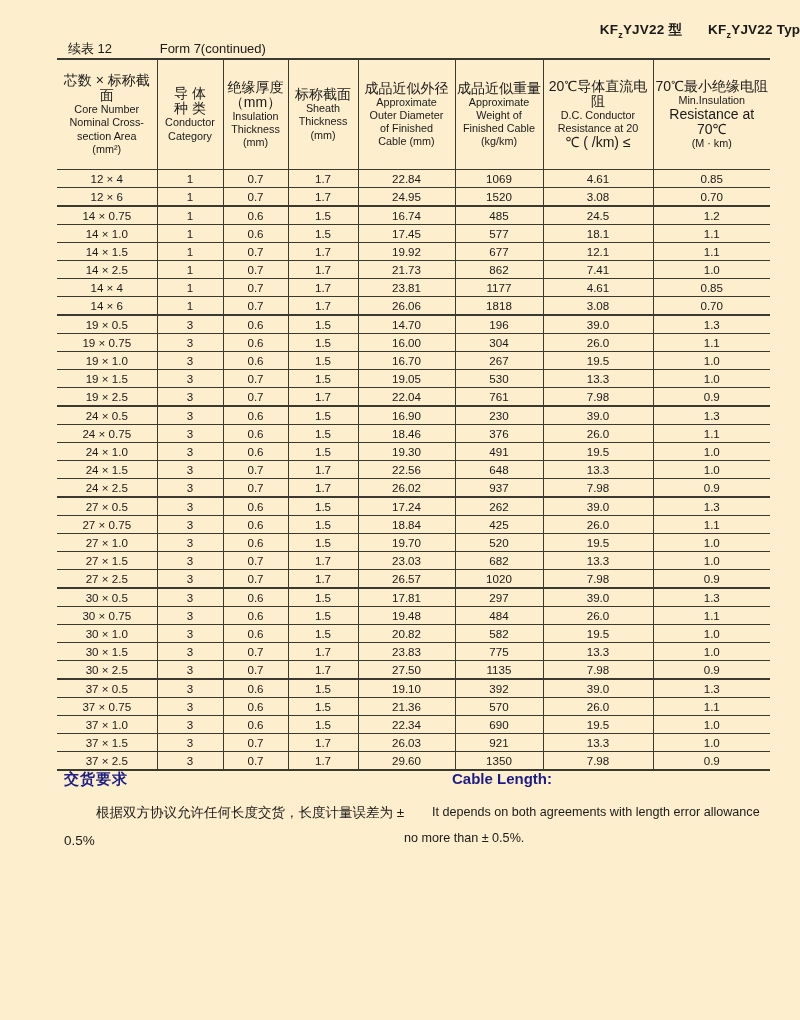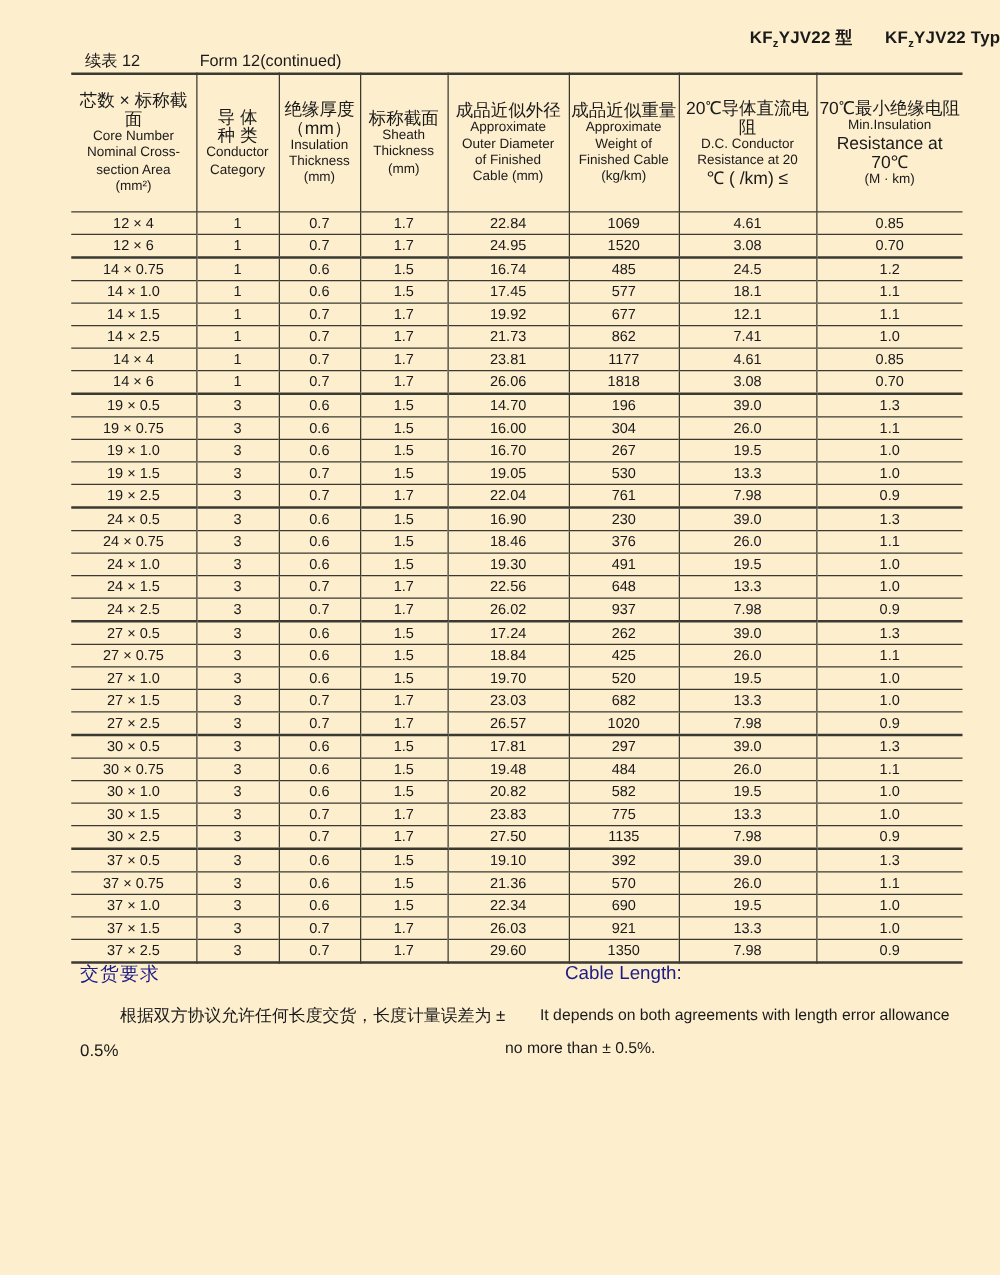"Form 12(continued)" span.form-en { text: 12 -> 7 }
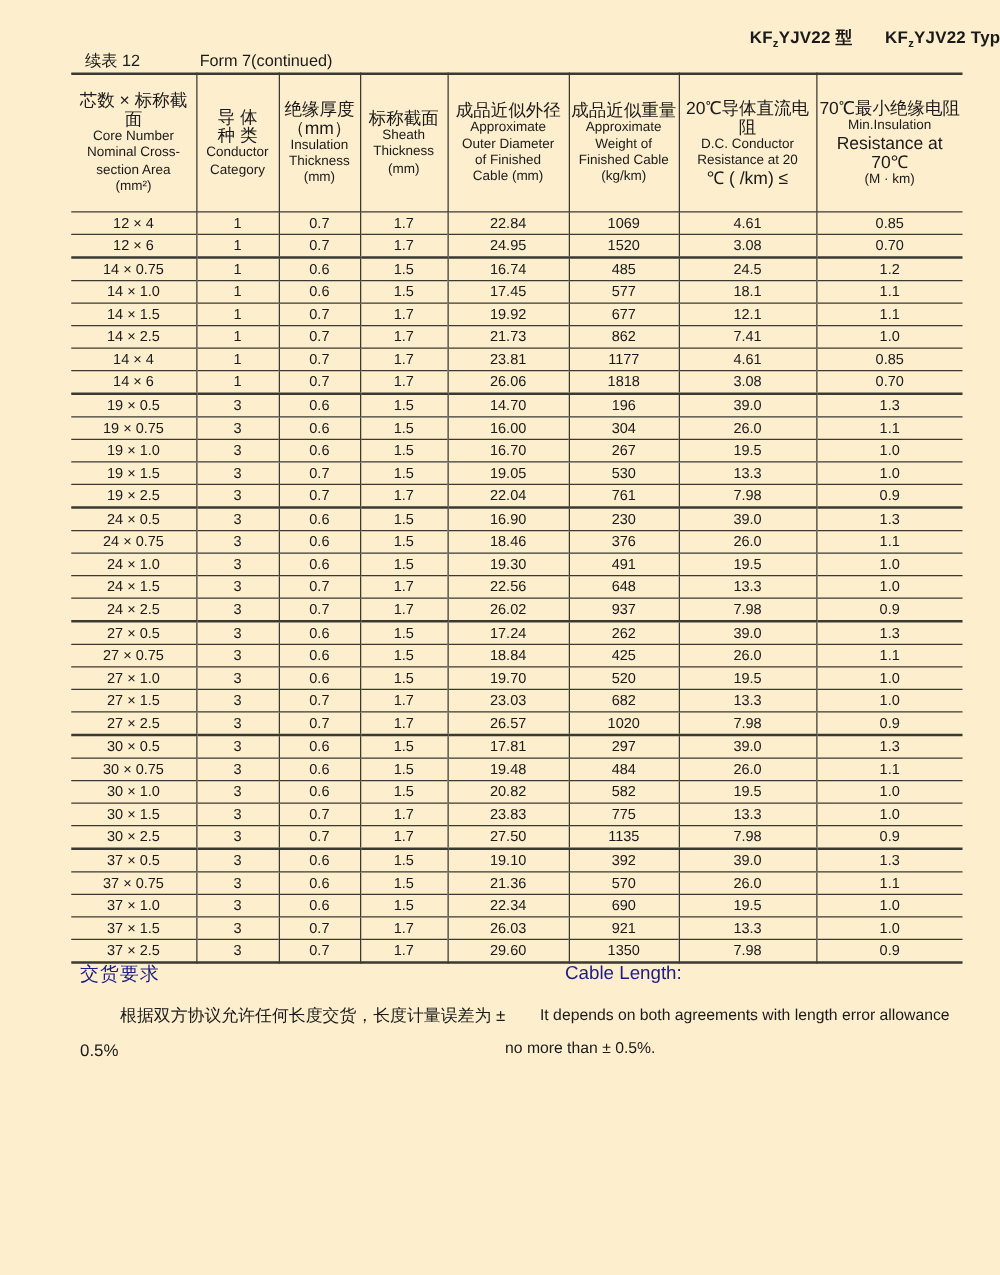"交货要求" .note-title { font-weight: 400 -> 700 }
